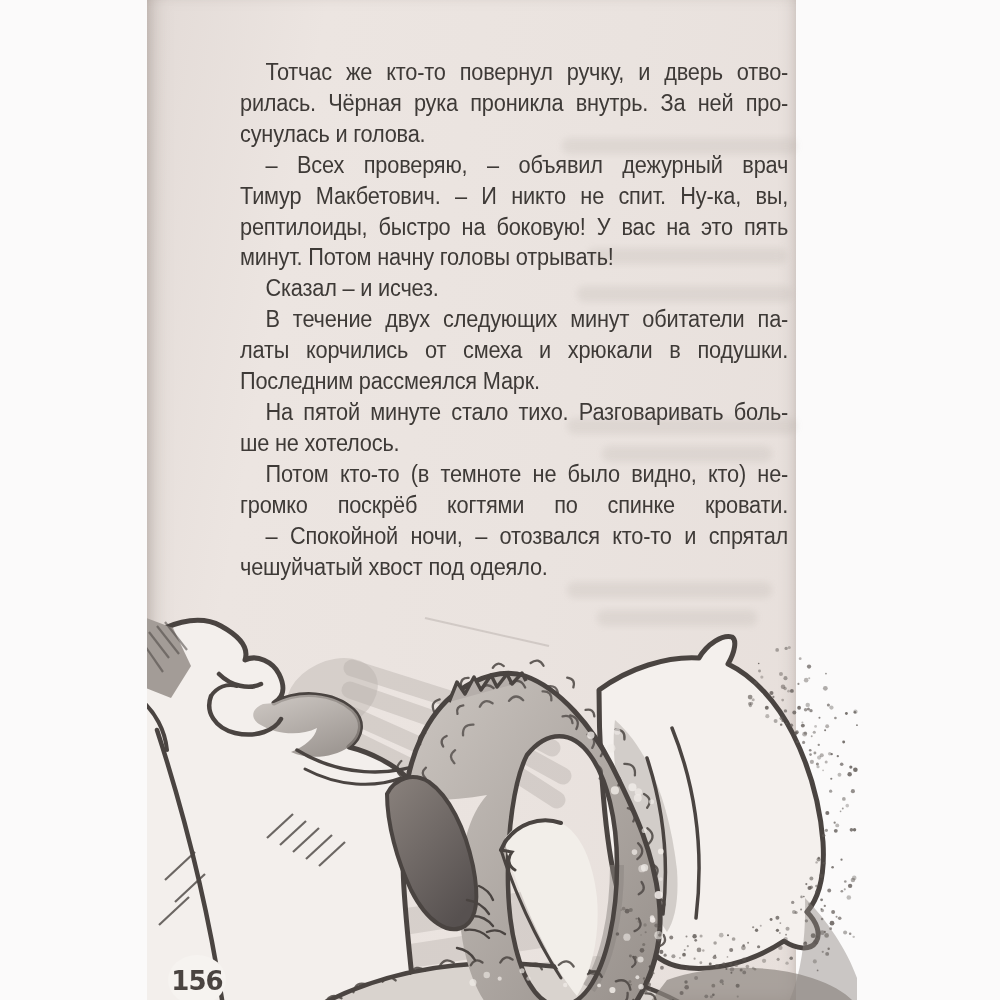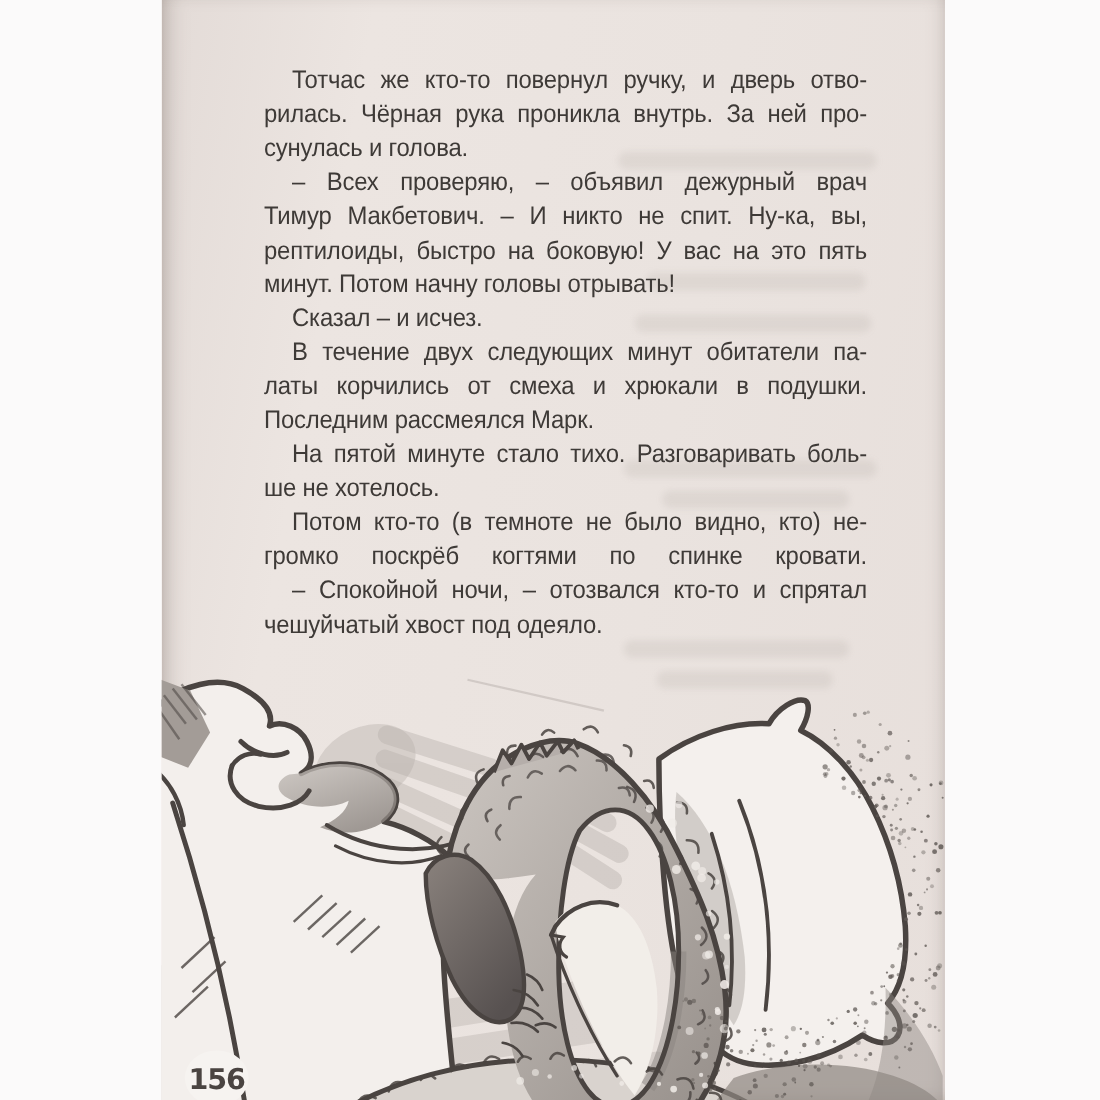"Тотчас же кто-то повернул ручку," .page { width: 712px -> 649px }
